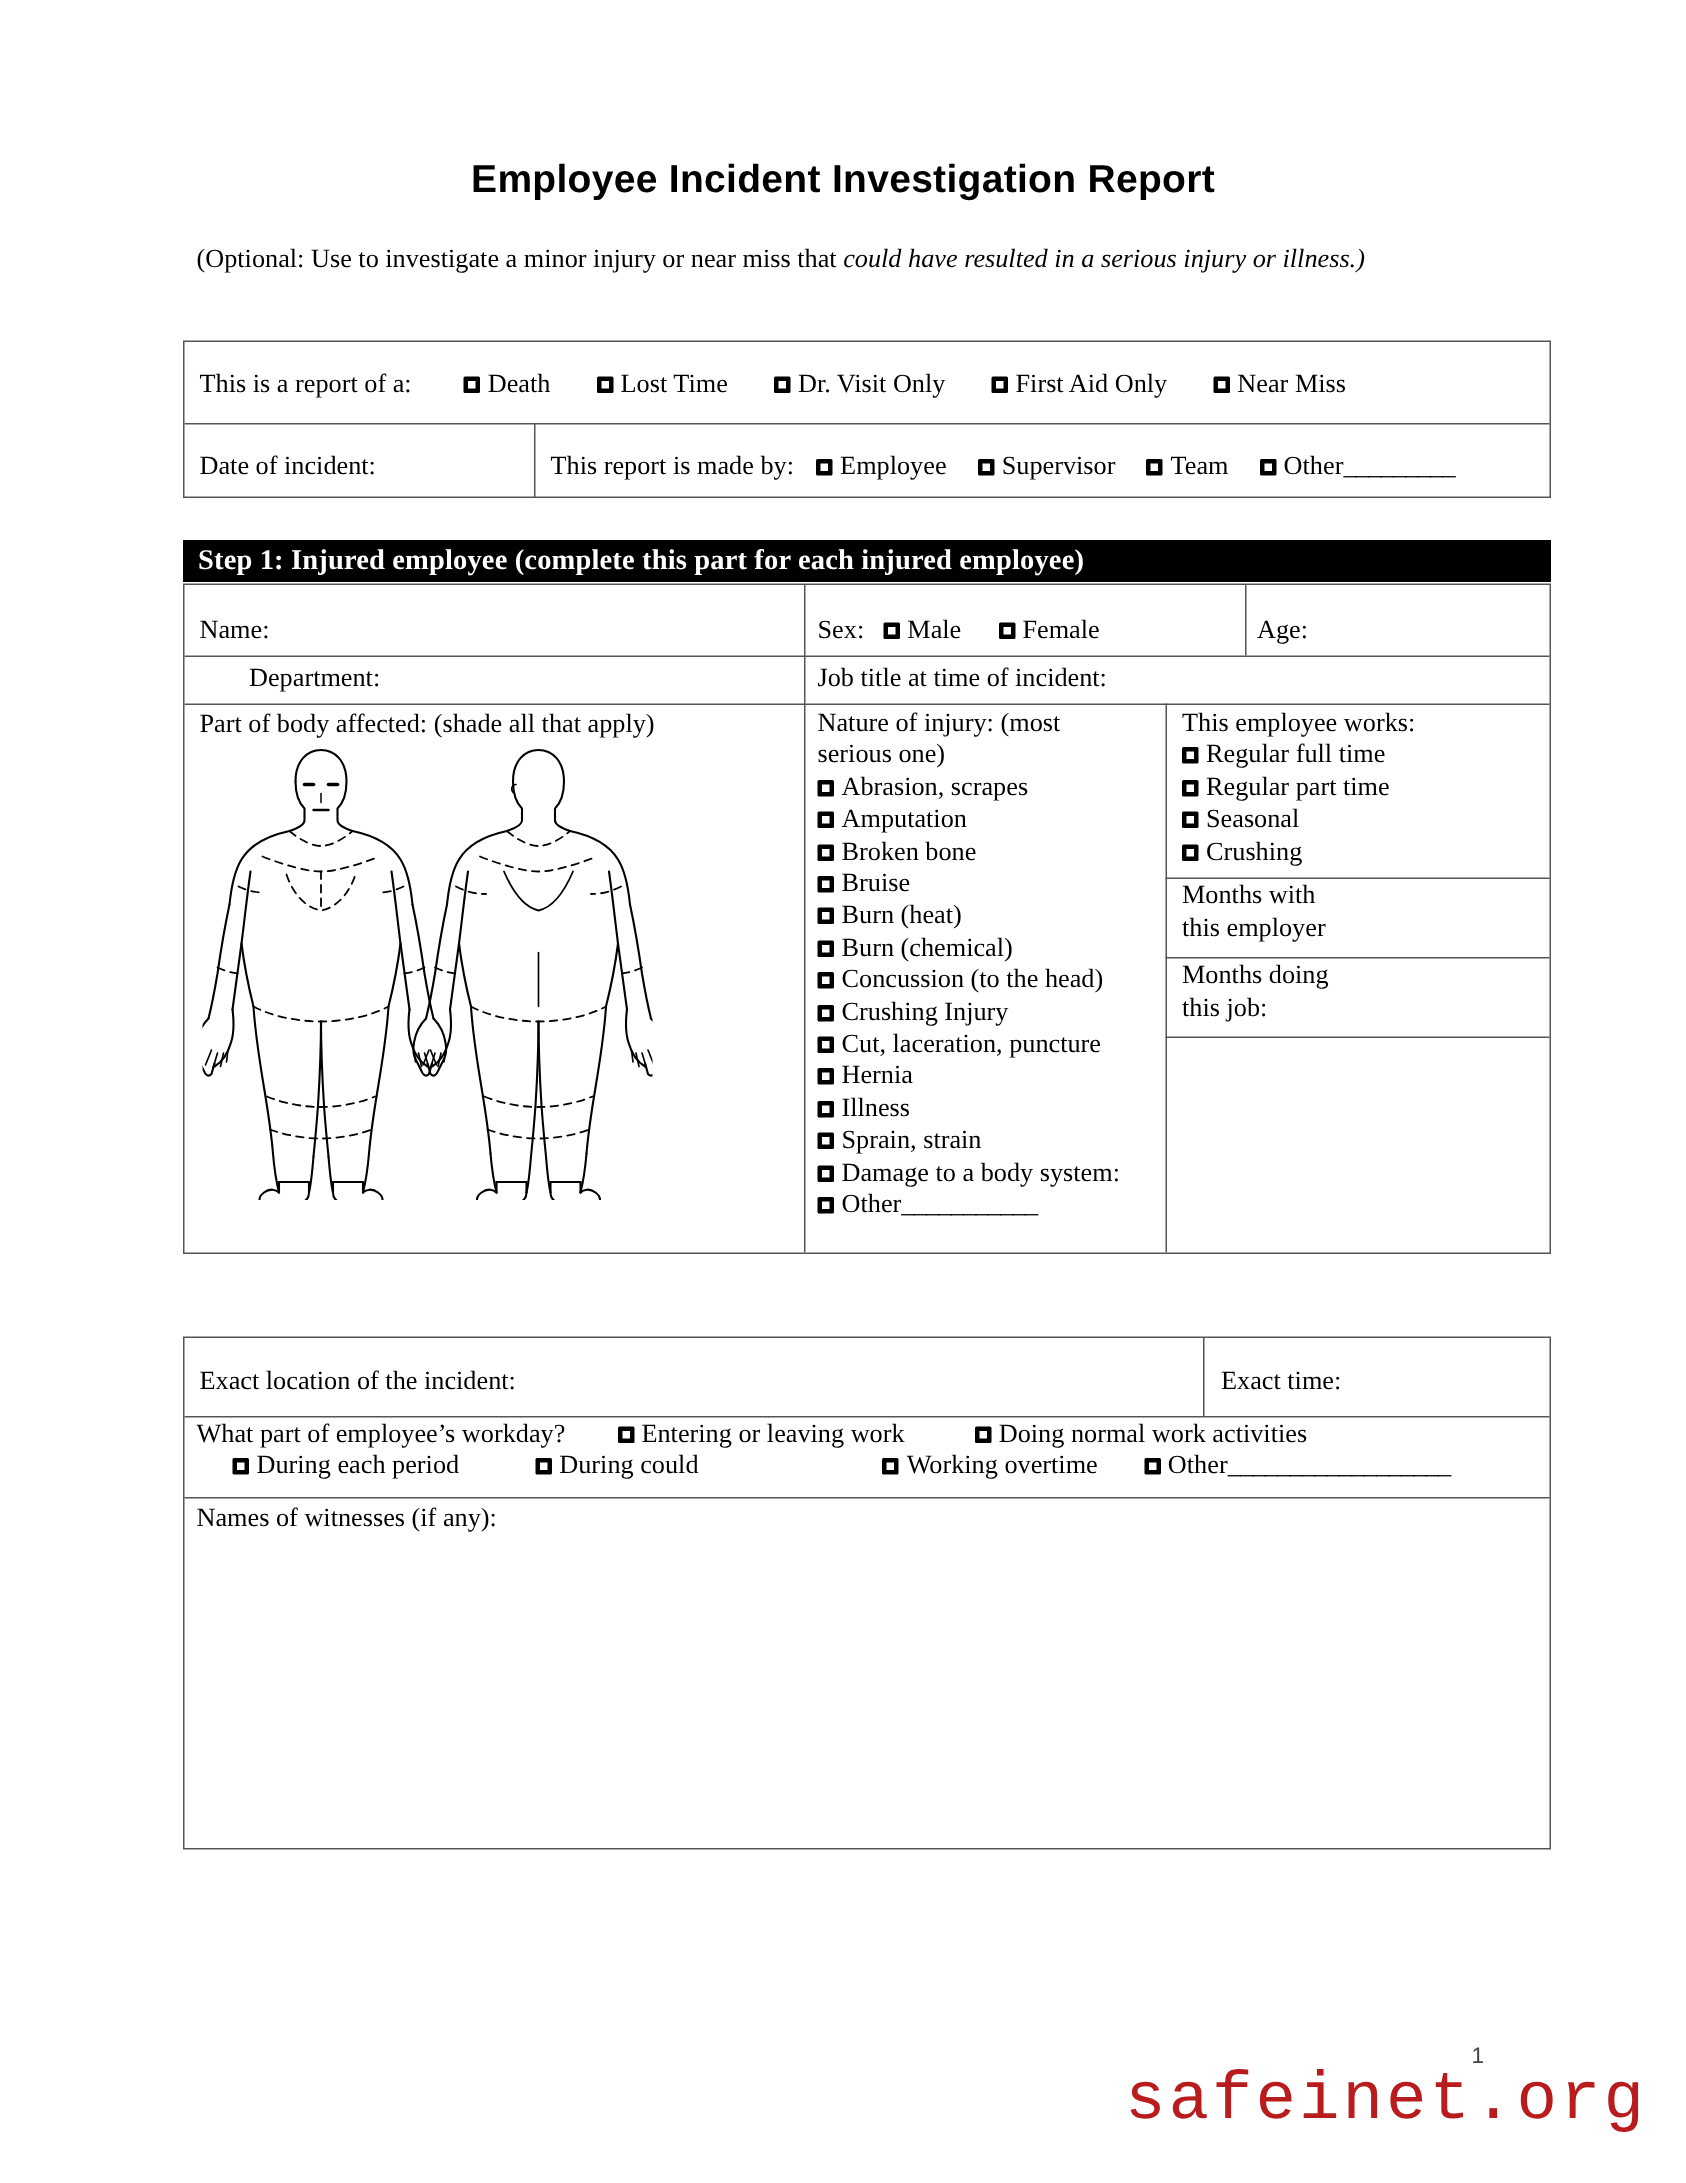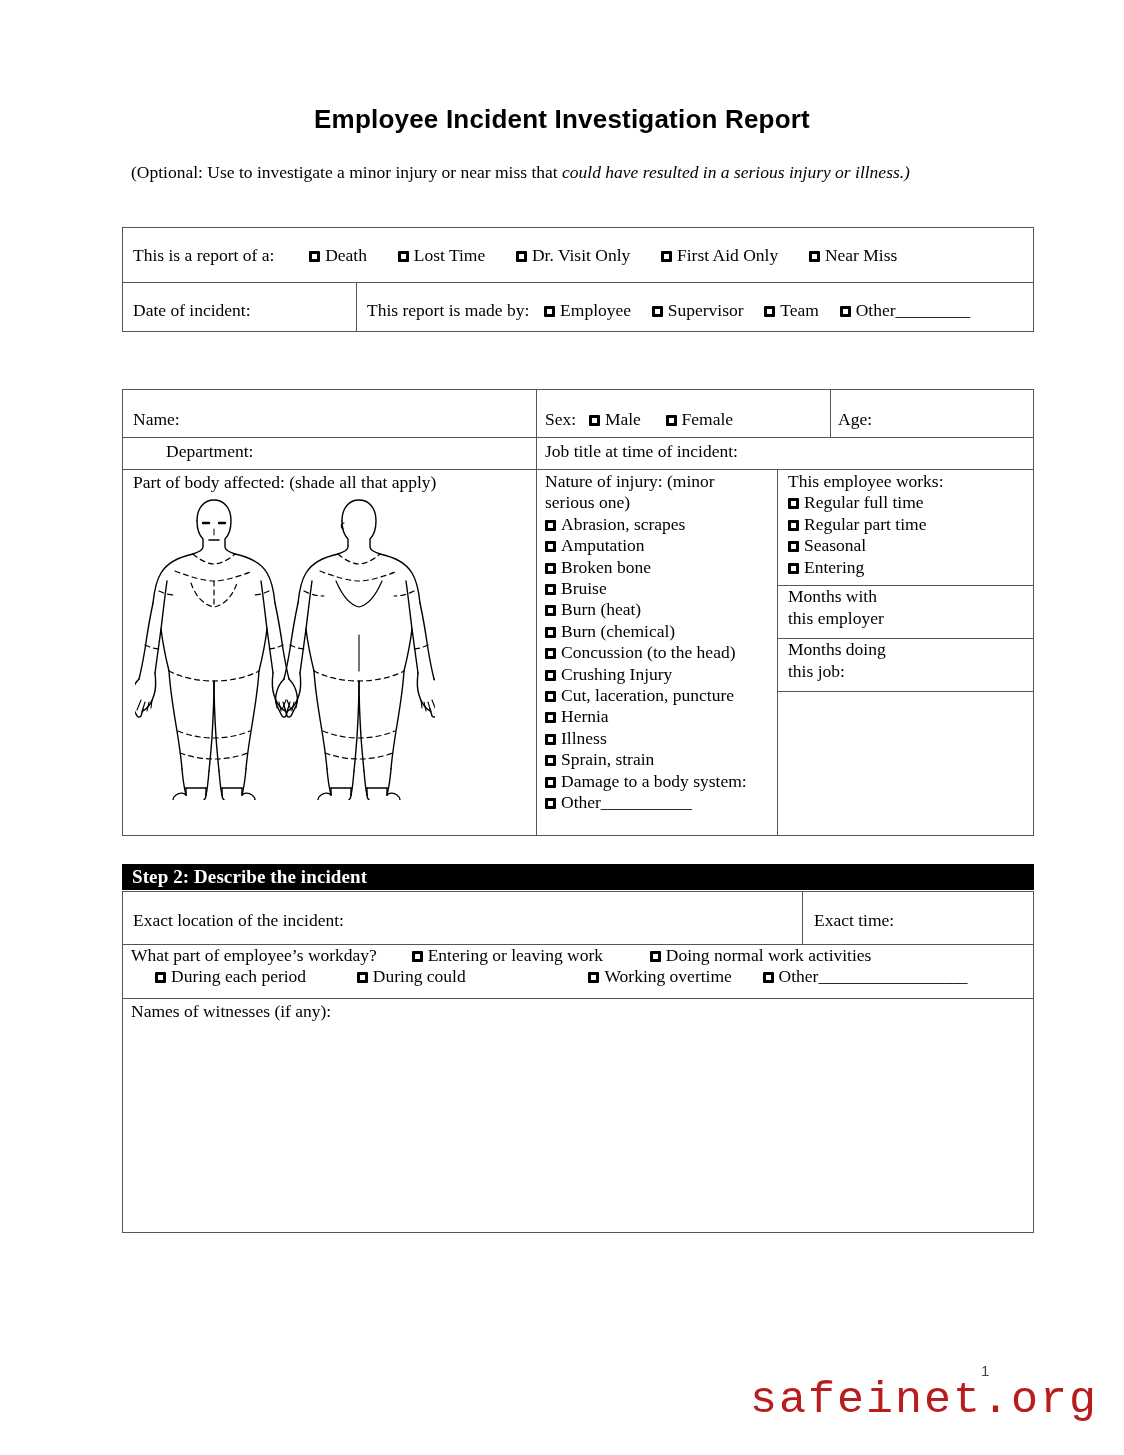"Step 1: Injured employee (complete" div.stepbar { html: none -> <div> <span>Step 1: Injured employee (complete this part for each injured employee)</span> </div> }
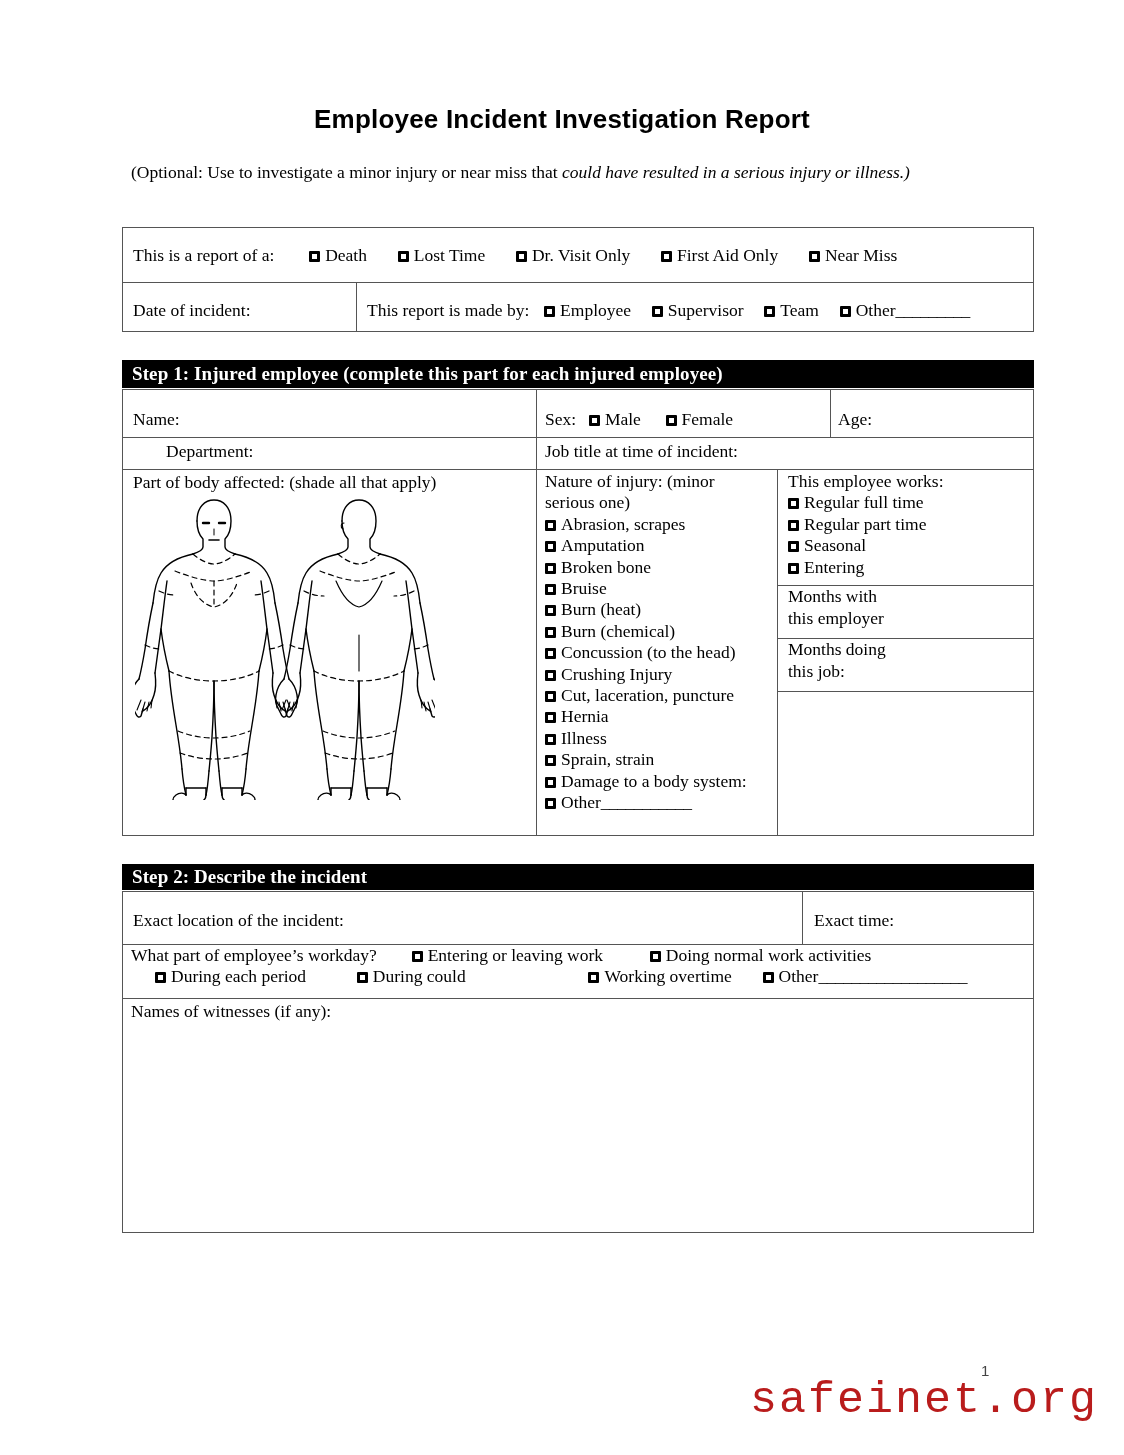"Nature of injury: (minor" div { text: minor -> most }
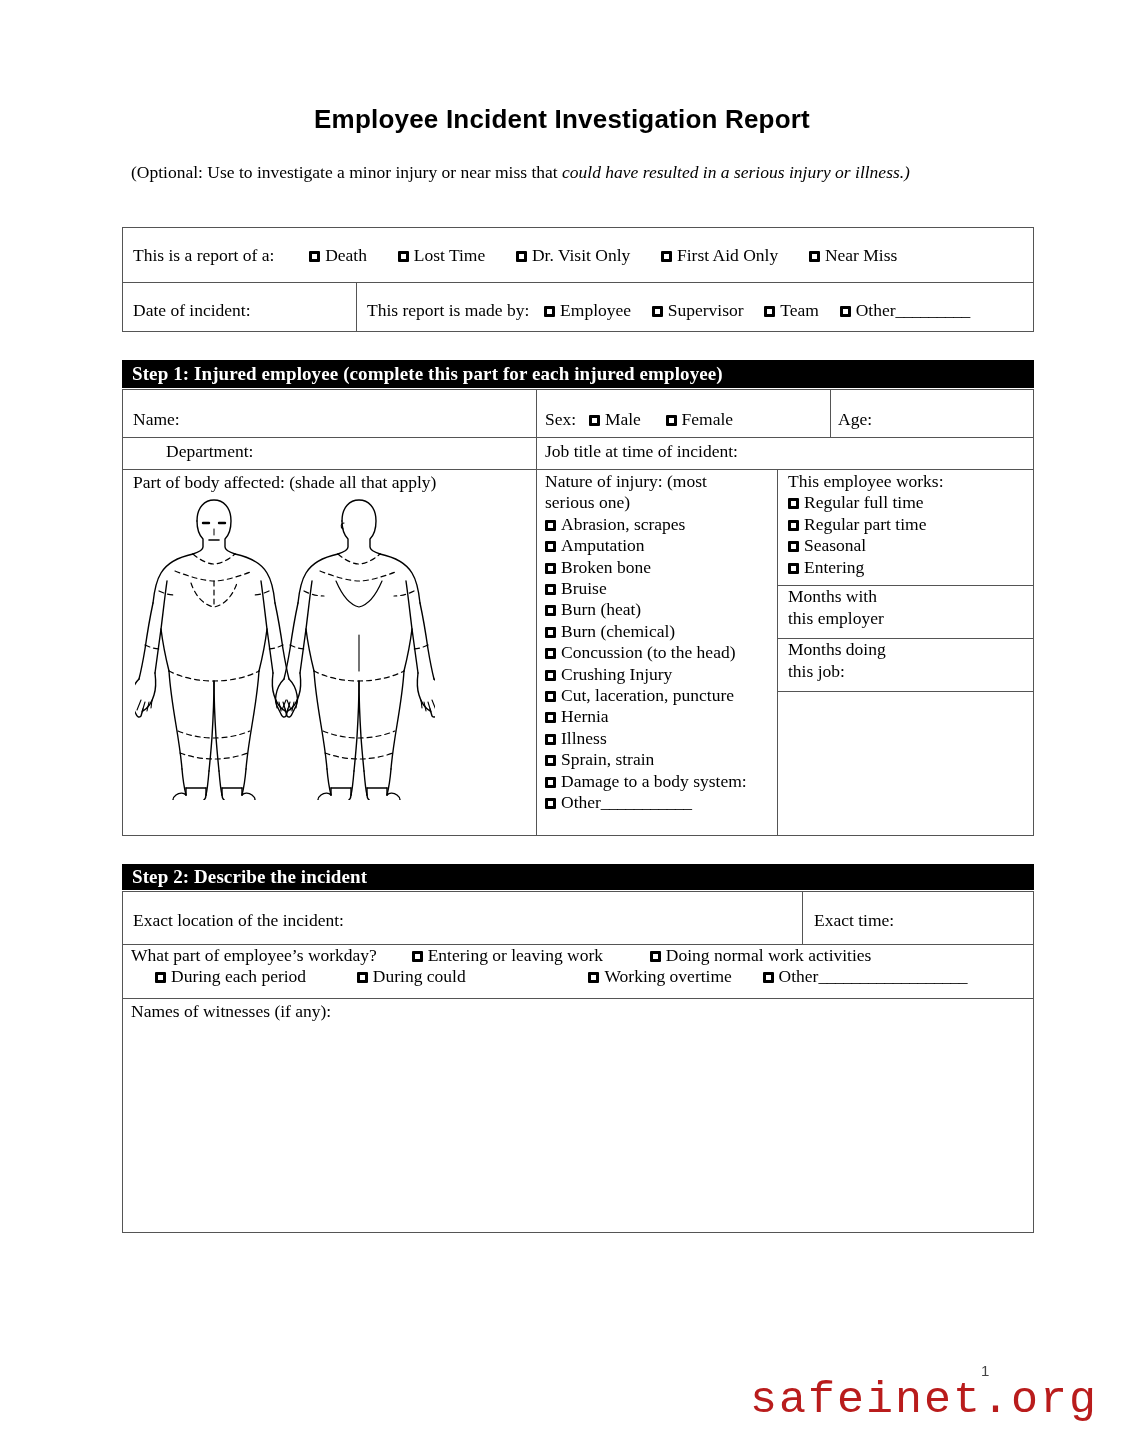"Entering" span { text: Entering -> Crushing }
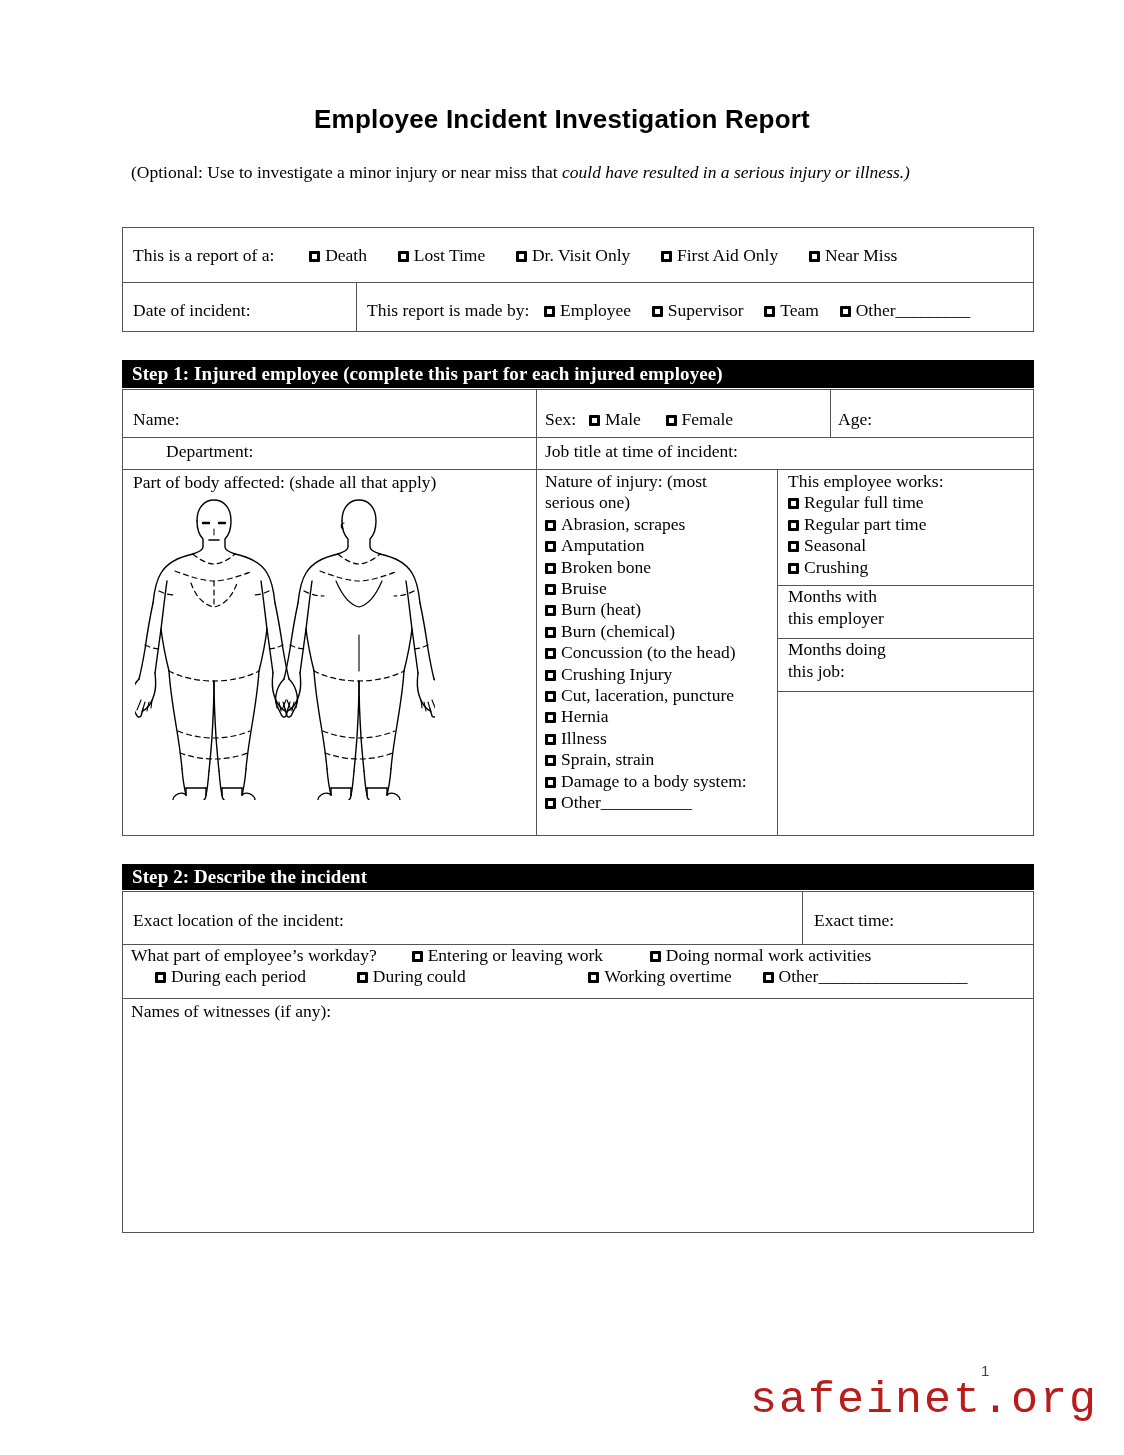"Step 2: Describe the incident" div.stepbar { html: <div> <span>Step 2: Describe the incident</span> </div> -> none }
